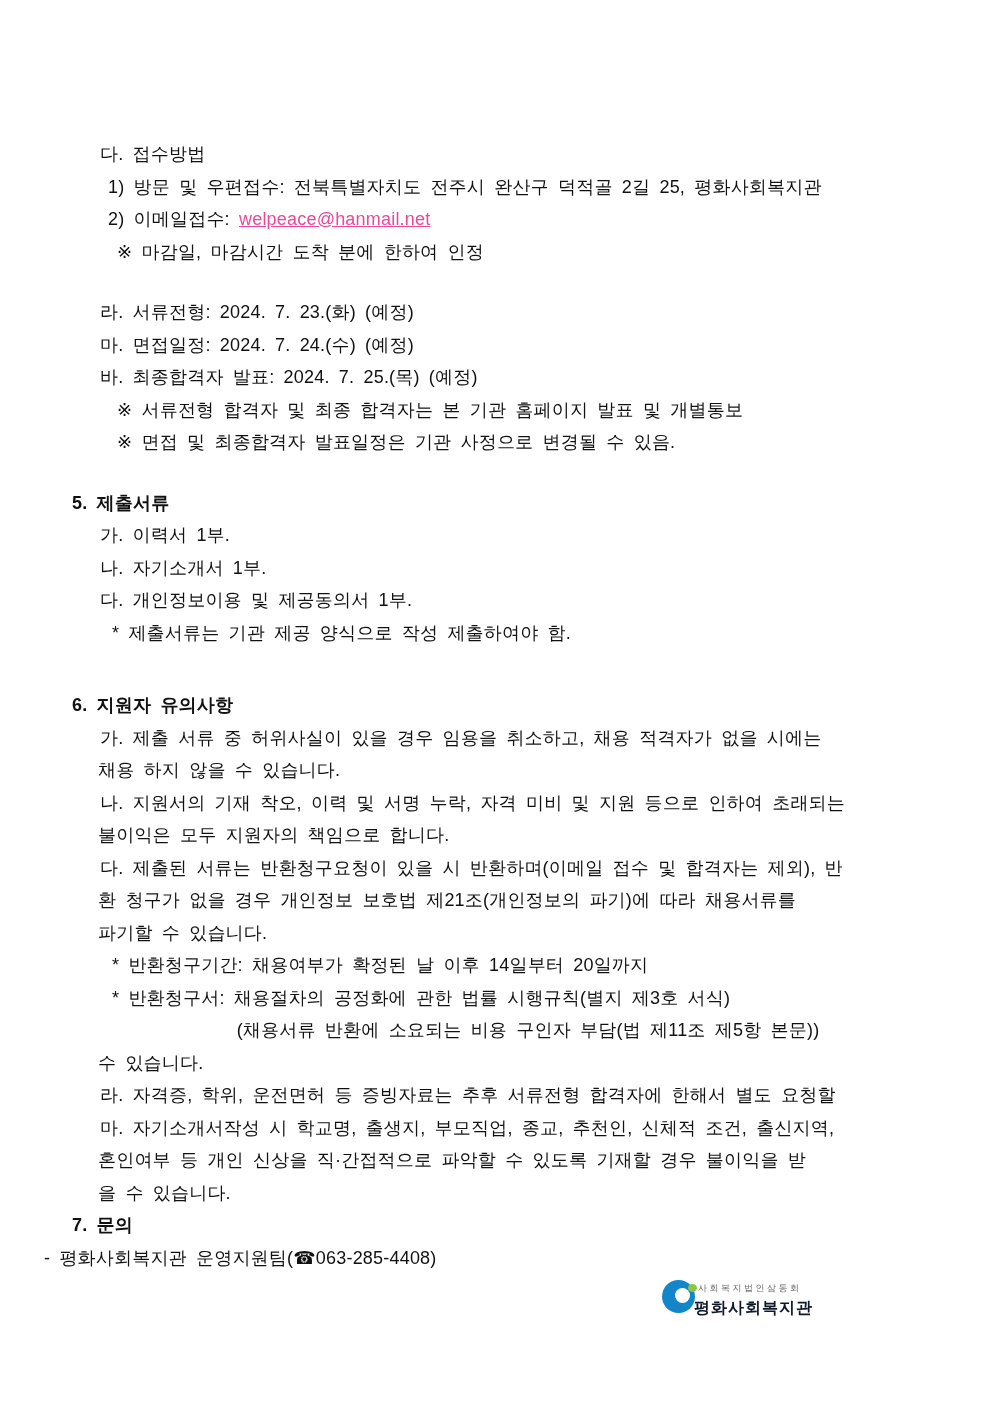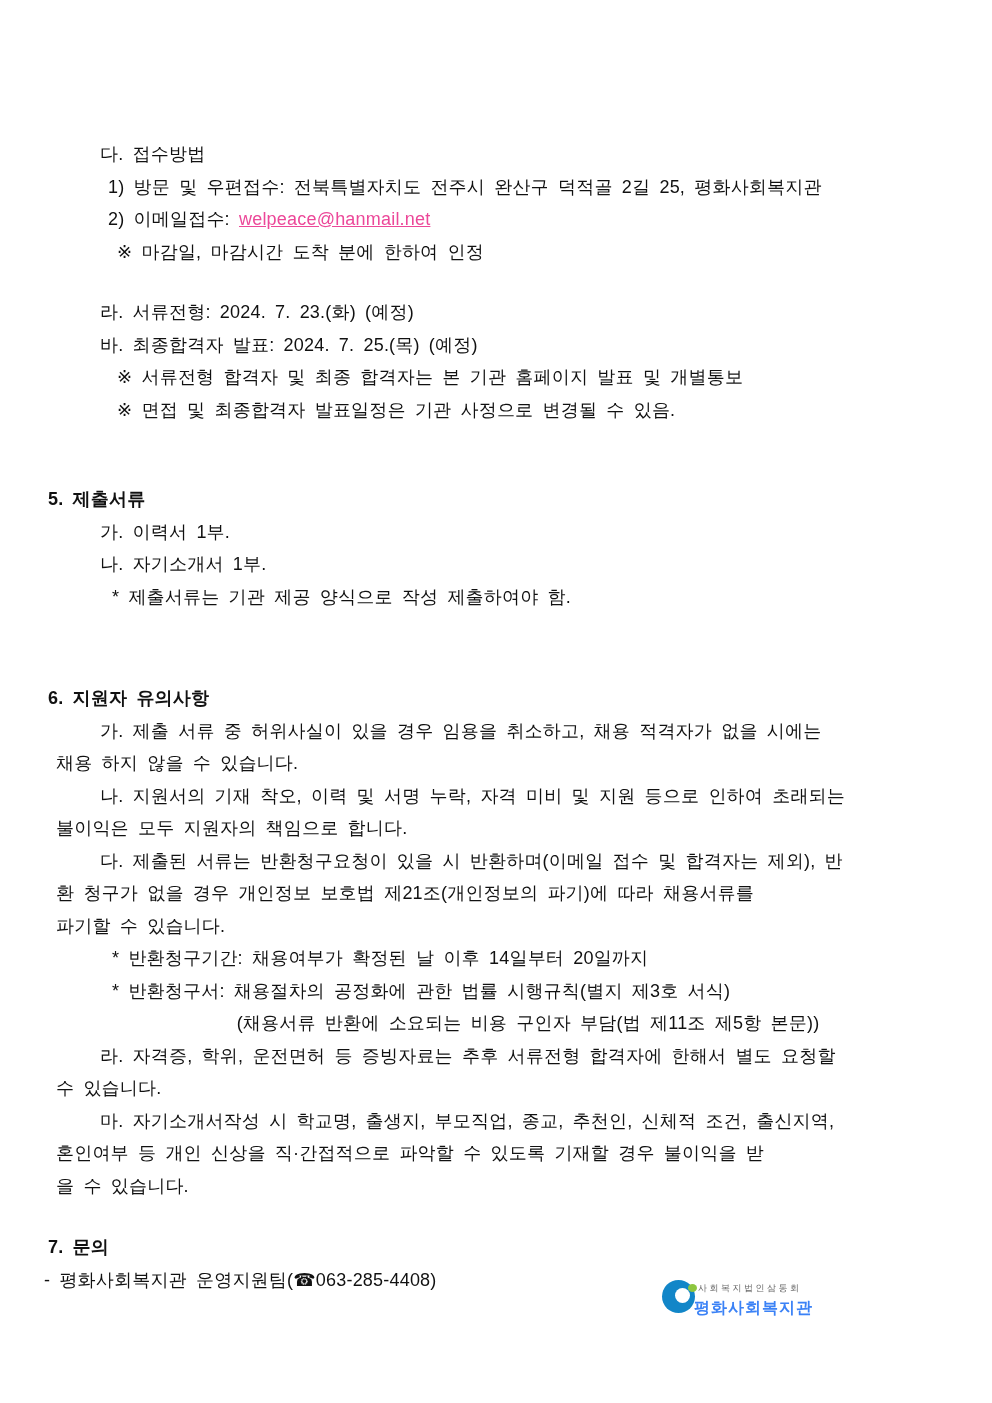"마. 면접일정: 2024. 7. 24.(수)" div.line { html: none -> <div>마. 면접일정: 2024. 7. 24.(수) (예정)</div> }
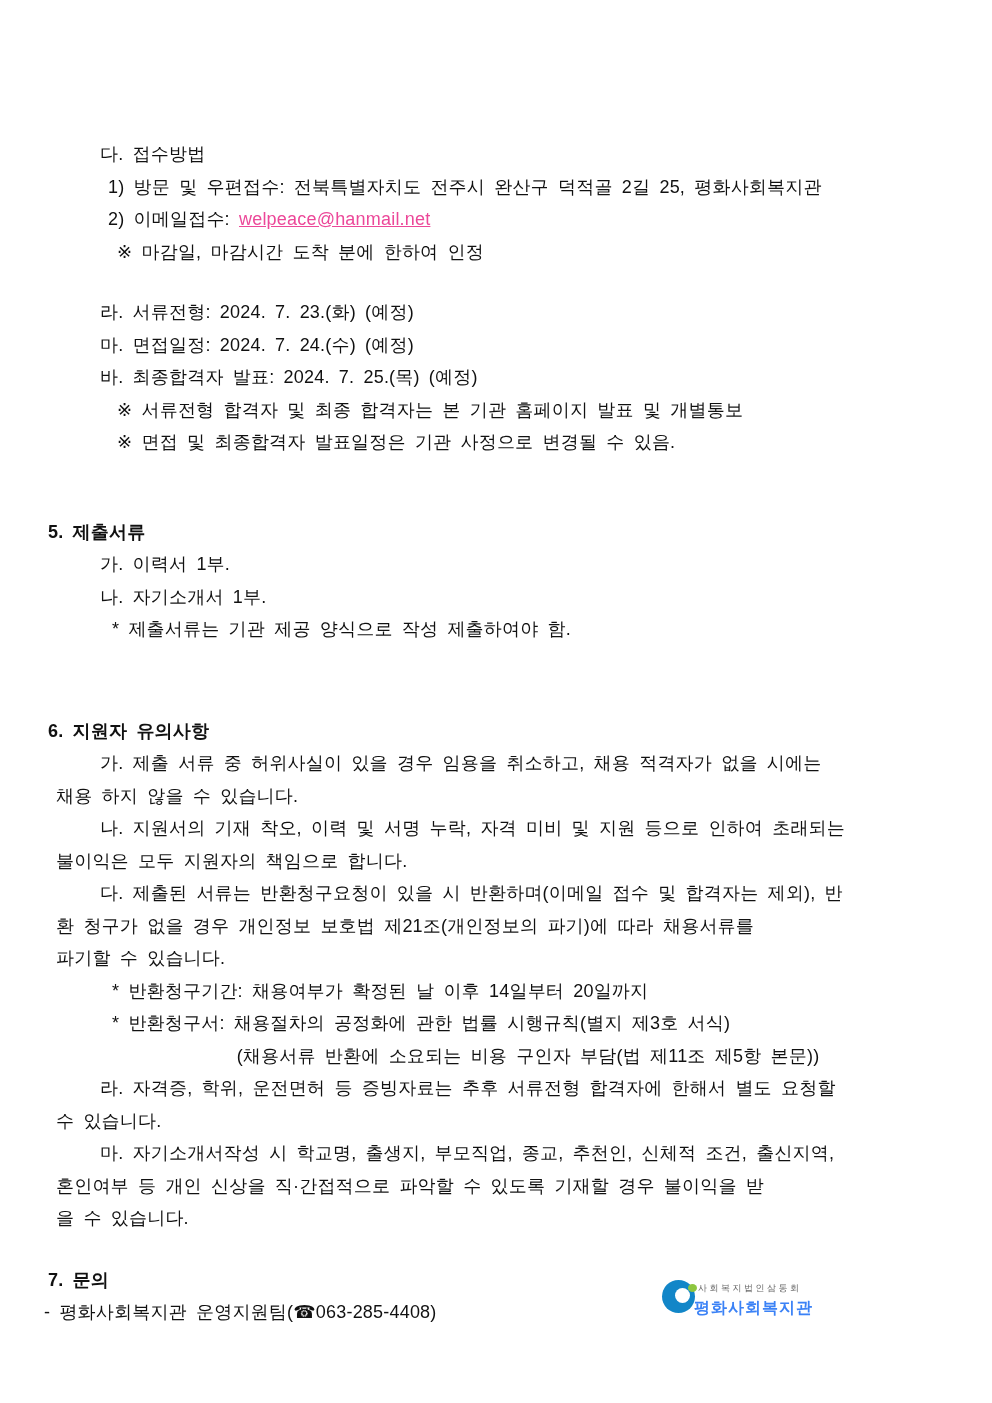"5. 제출서류" .l-heading { margin-top: 29px -> none; padding-left: 48px -> 72px }
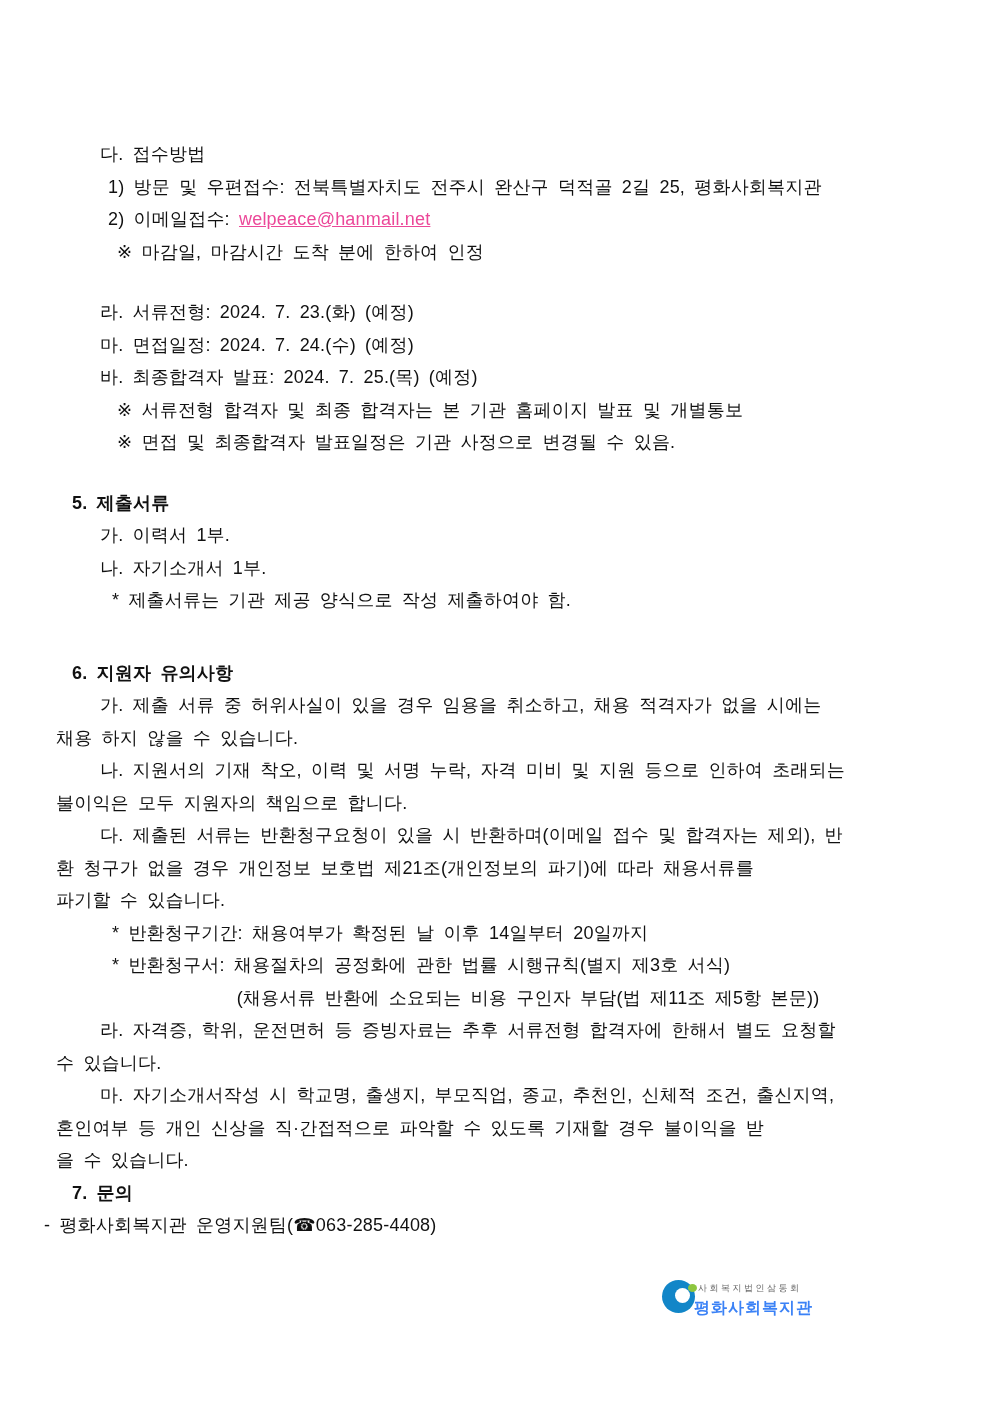"다. 개인정보이용 및 제공동의서 1부." div.line { html: none -> <div>다. 개인정보이용 및 제공동의서 1부.</div> }
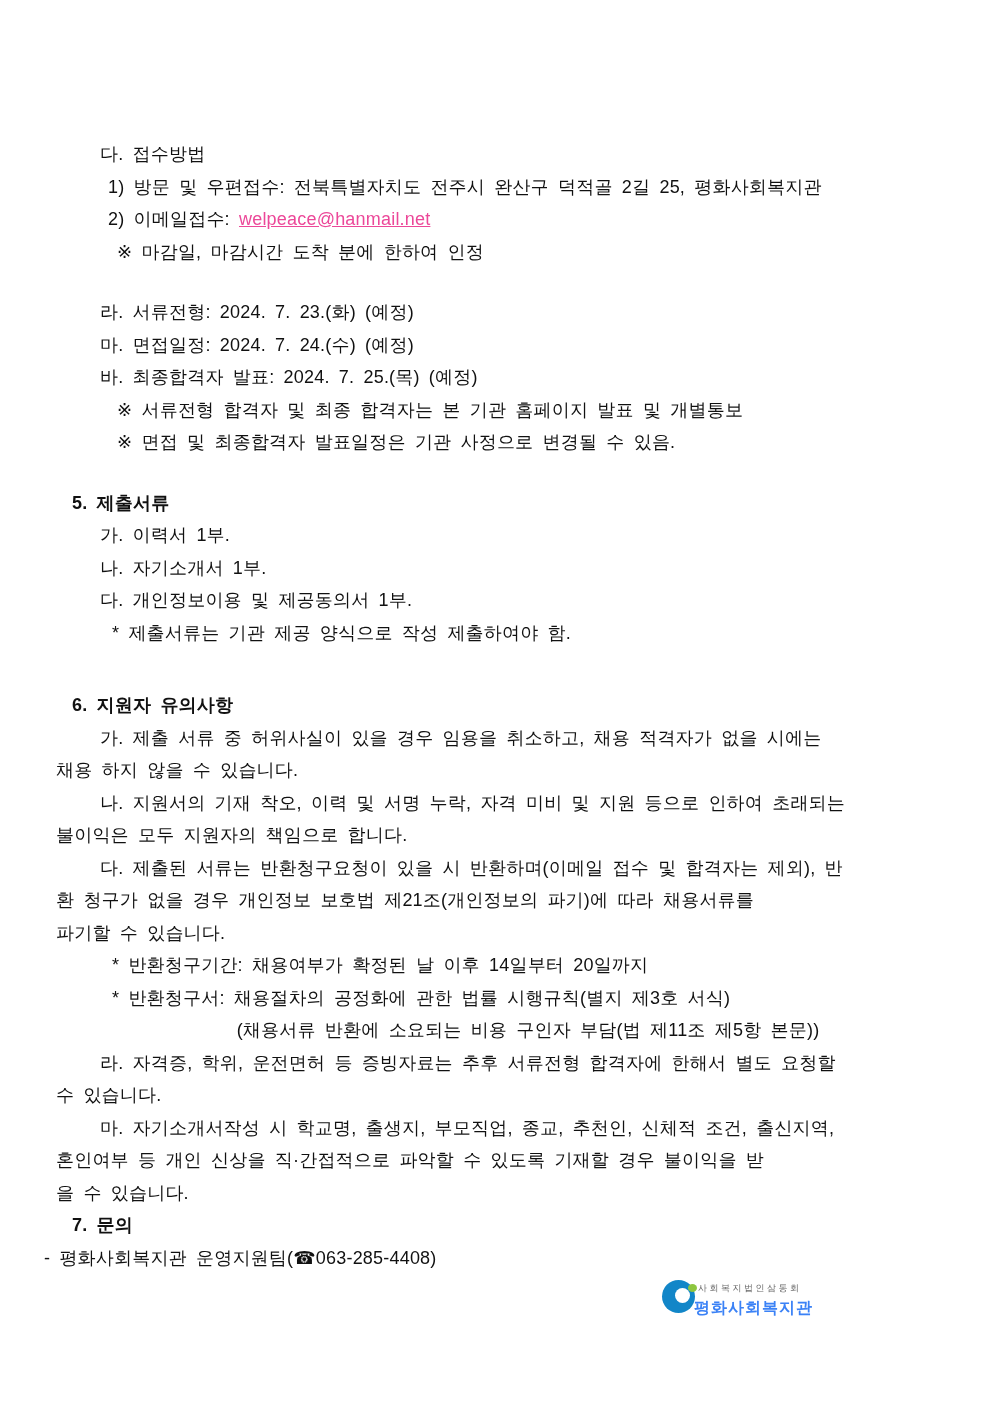"채용 하지 않을 수 있습니다." .l-cont { padding-left: 56px -> 98px }
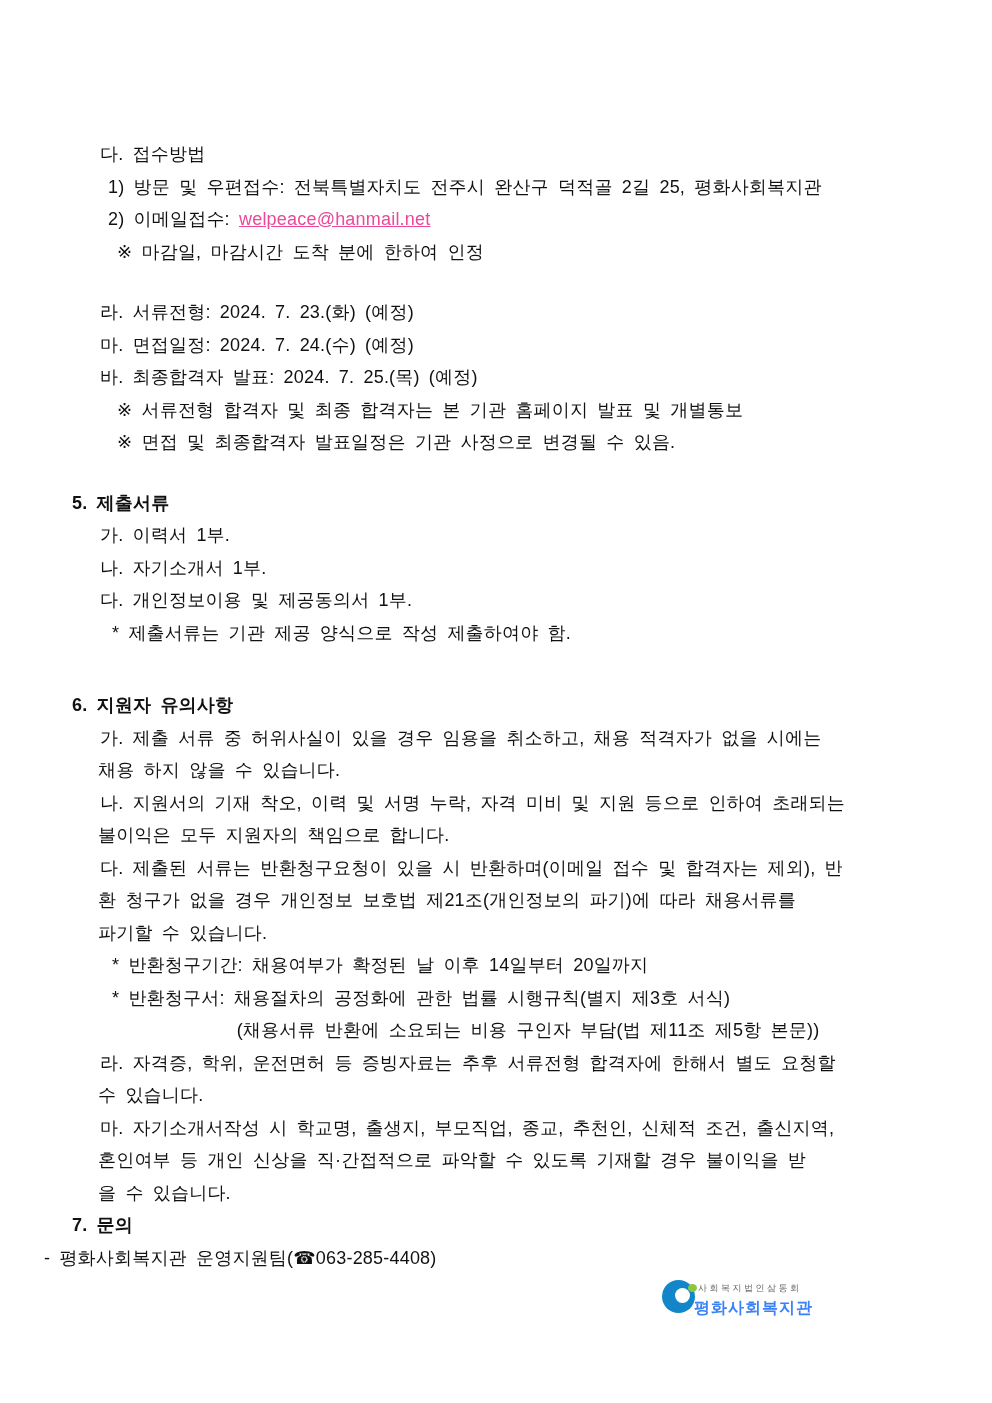"라. 자격증, 학위, 운전면허 등" div.line { order: before "수 있습니다." -> after "수 있습니다." }
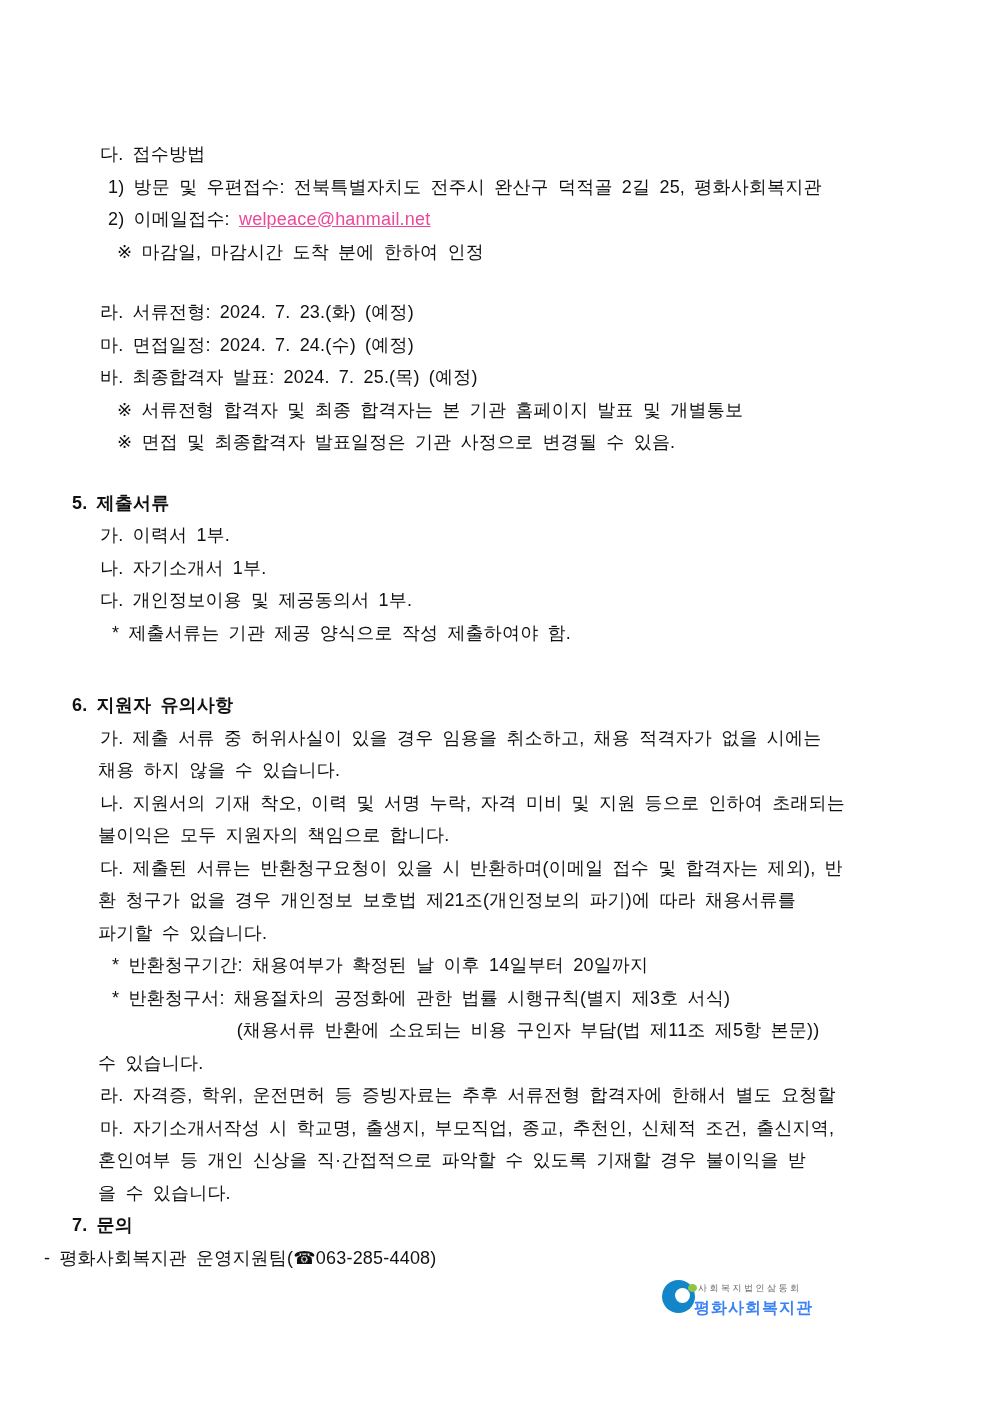"평화사회복지관" .logo-name { color: #3b82f6 -> #0f172a }
